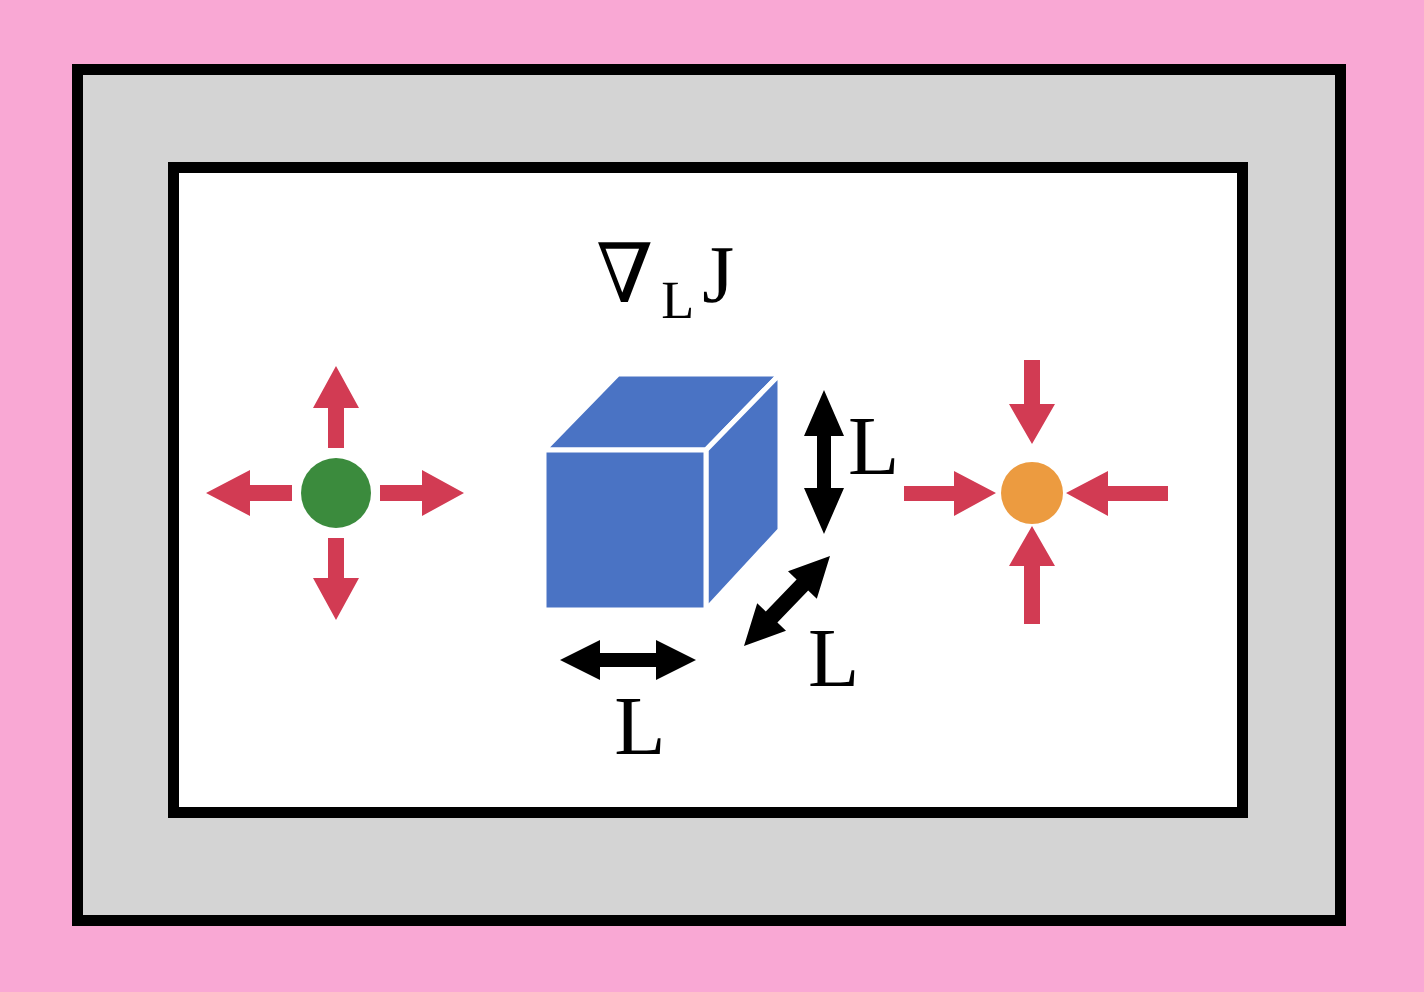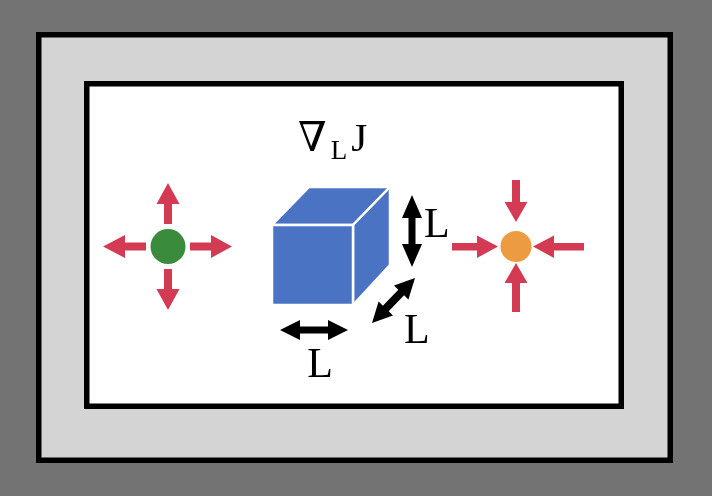"∇ L J" .canvas { background: #737373 -> #f9a8d4 }
